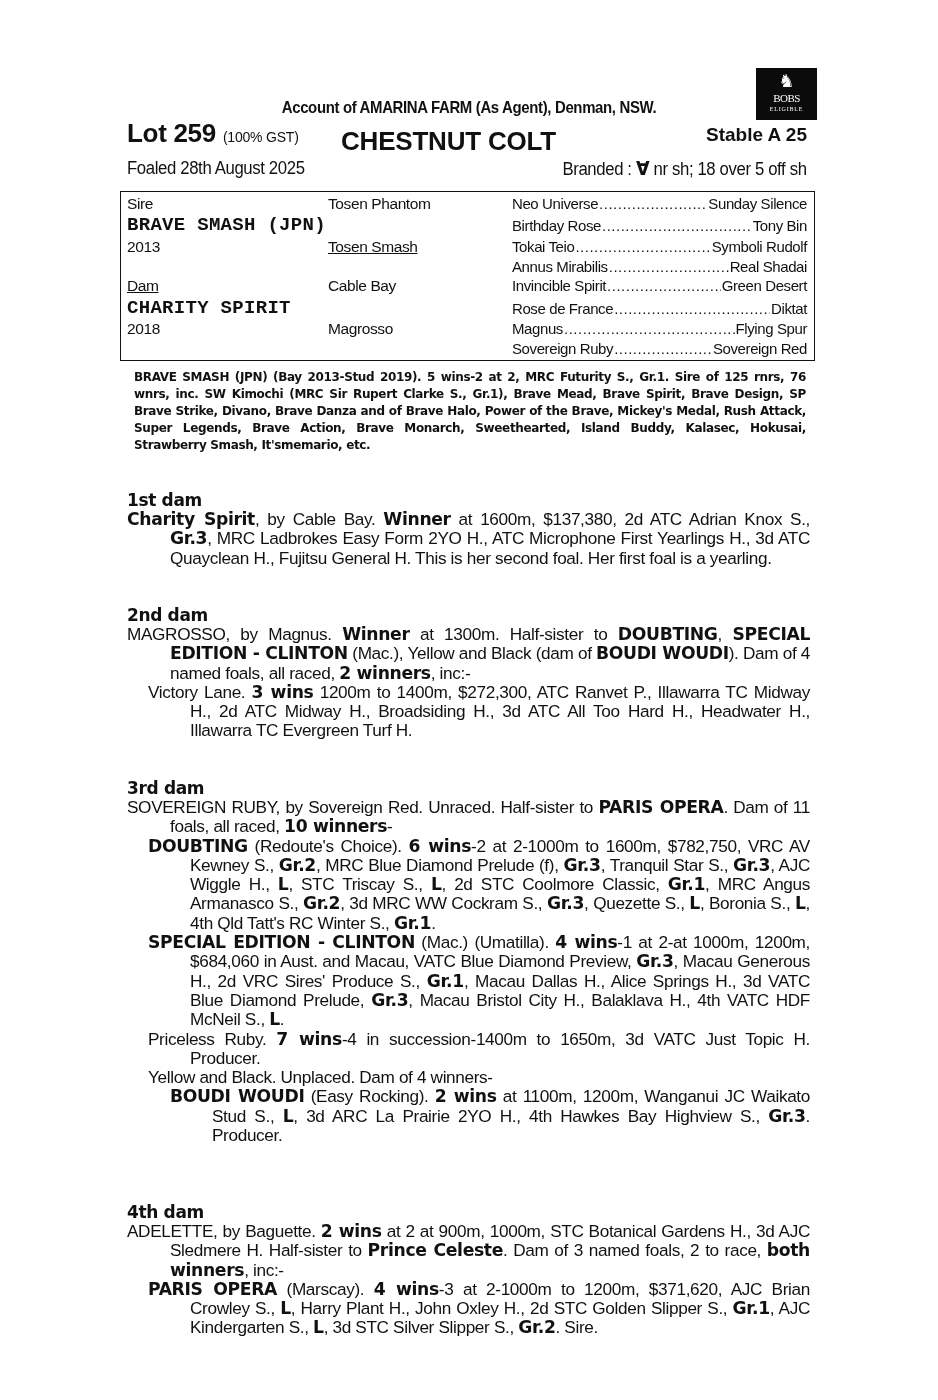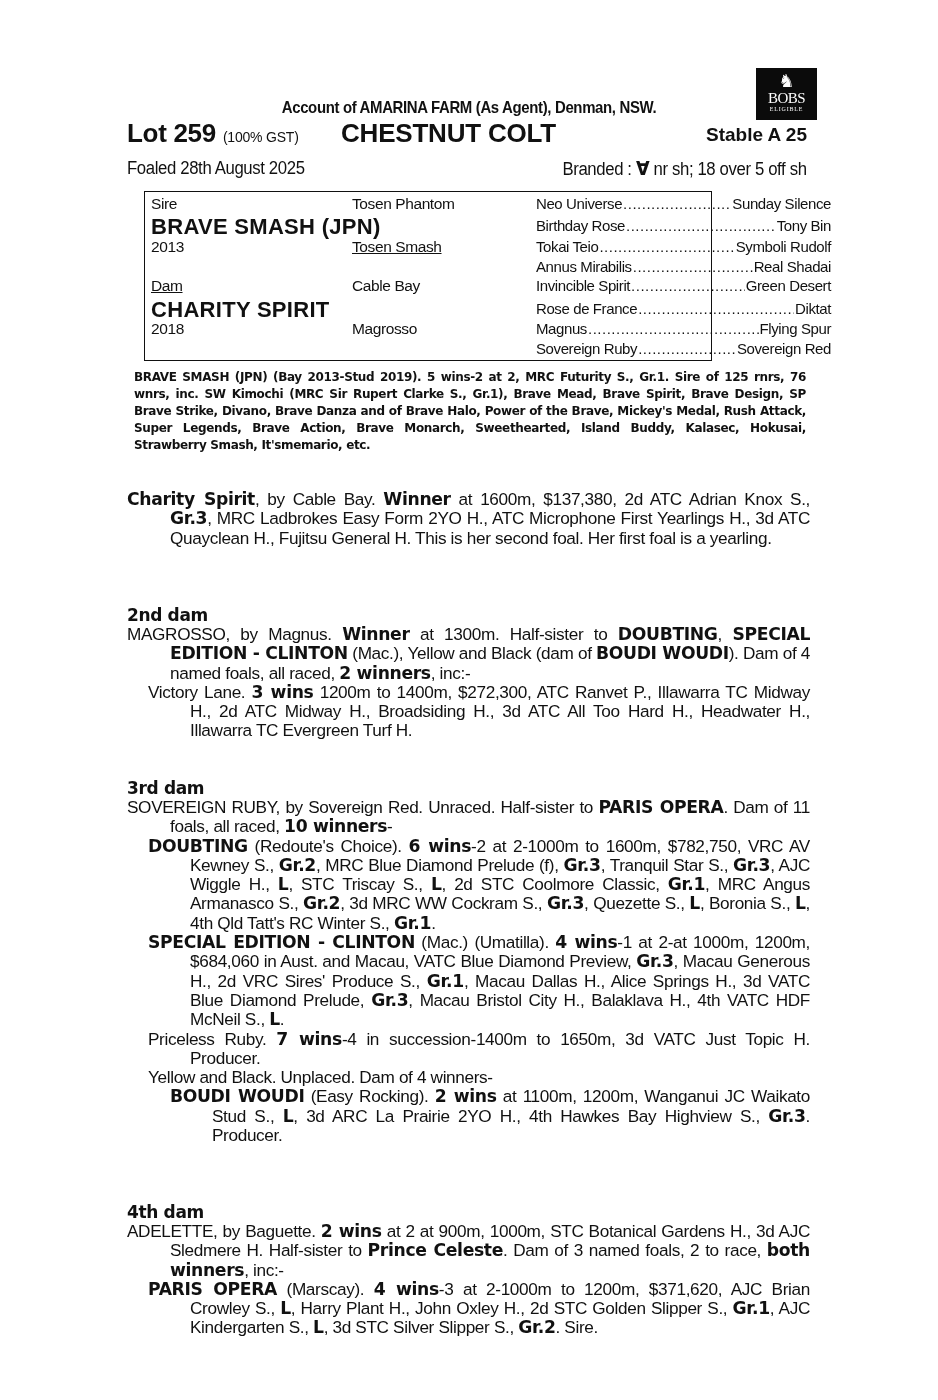"BOBS" .logo .bobs { font-size: 15px -> 11px }
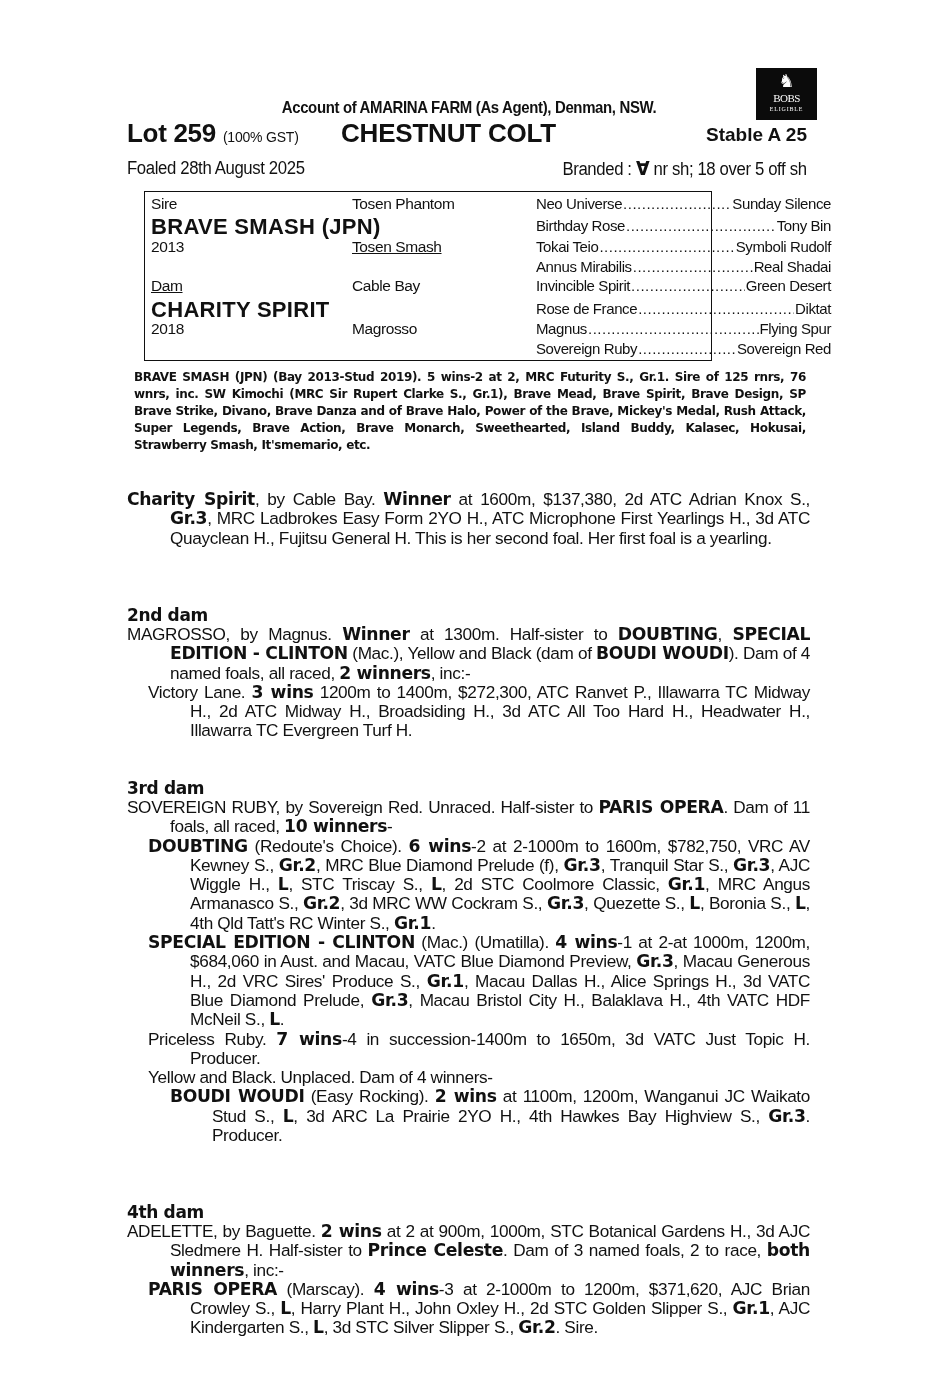"CHESTNUT COLT" .colt { top: 0 -> 8px }
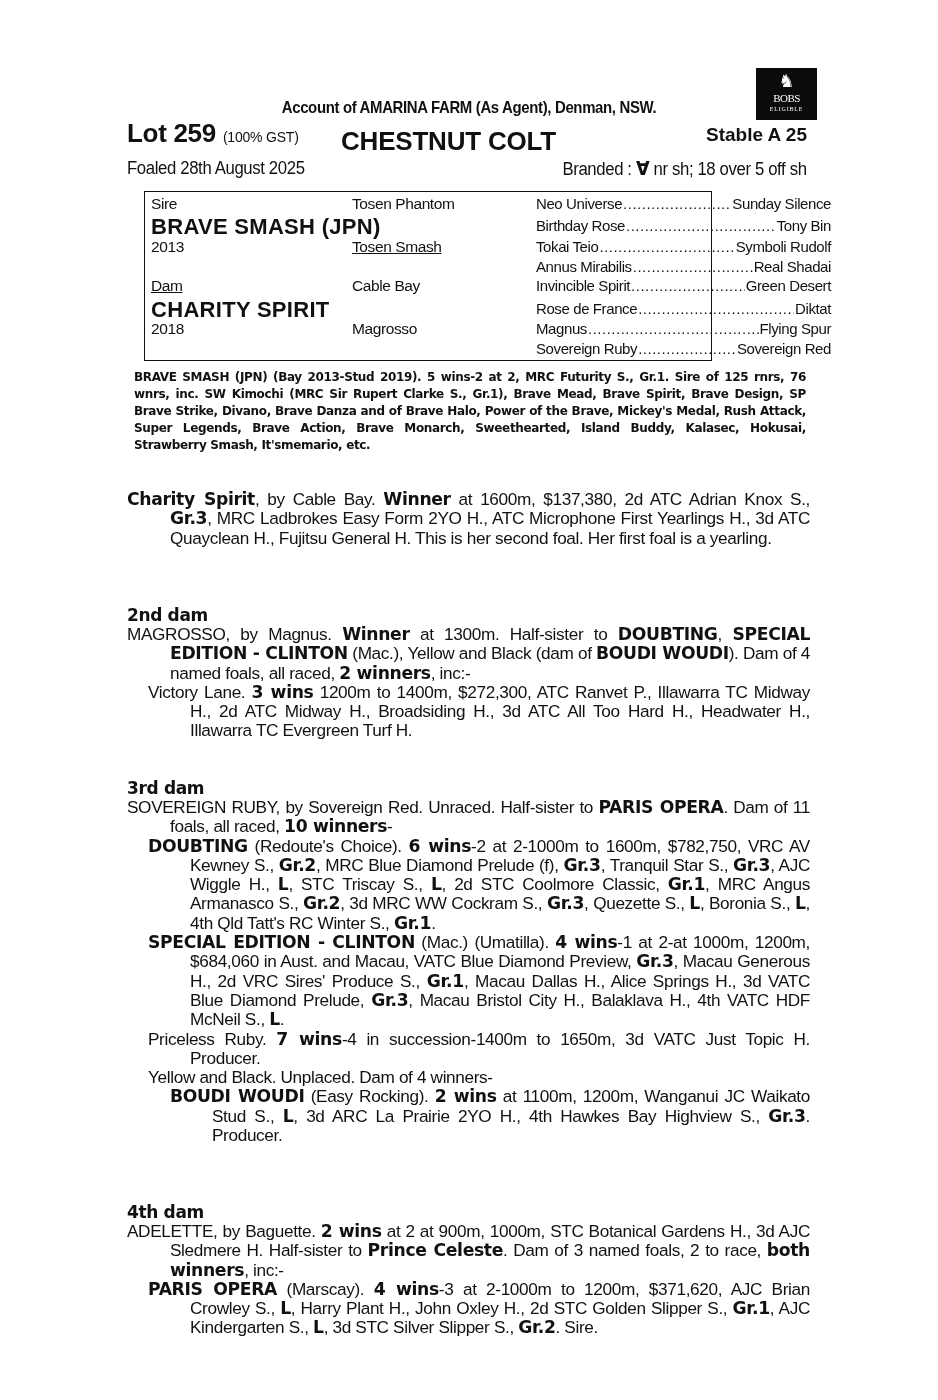"Sire" .ped { margin-left: 24px -> none; width: 568px -> 695px }
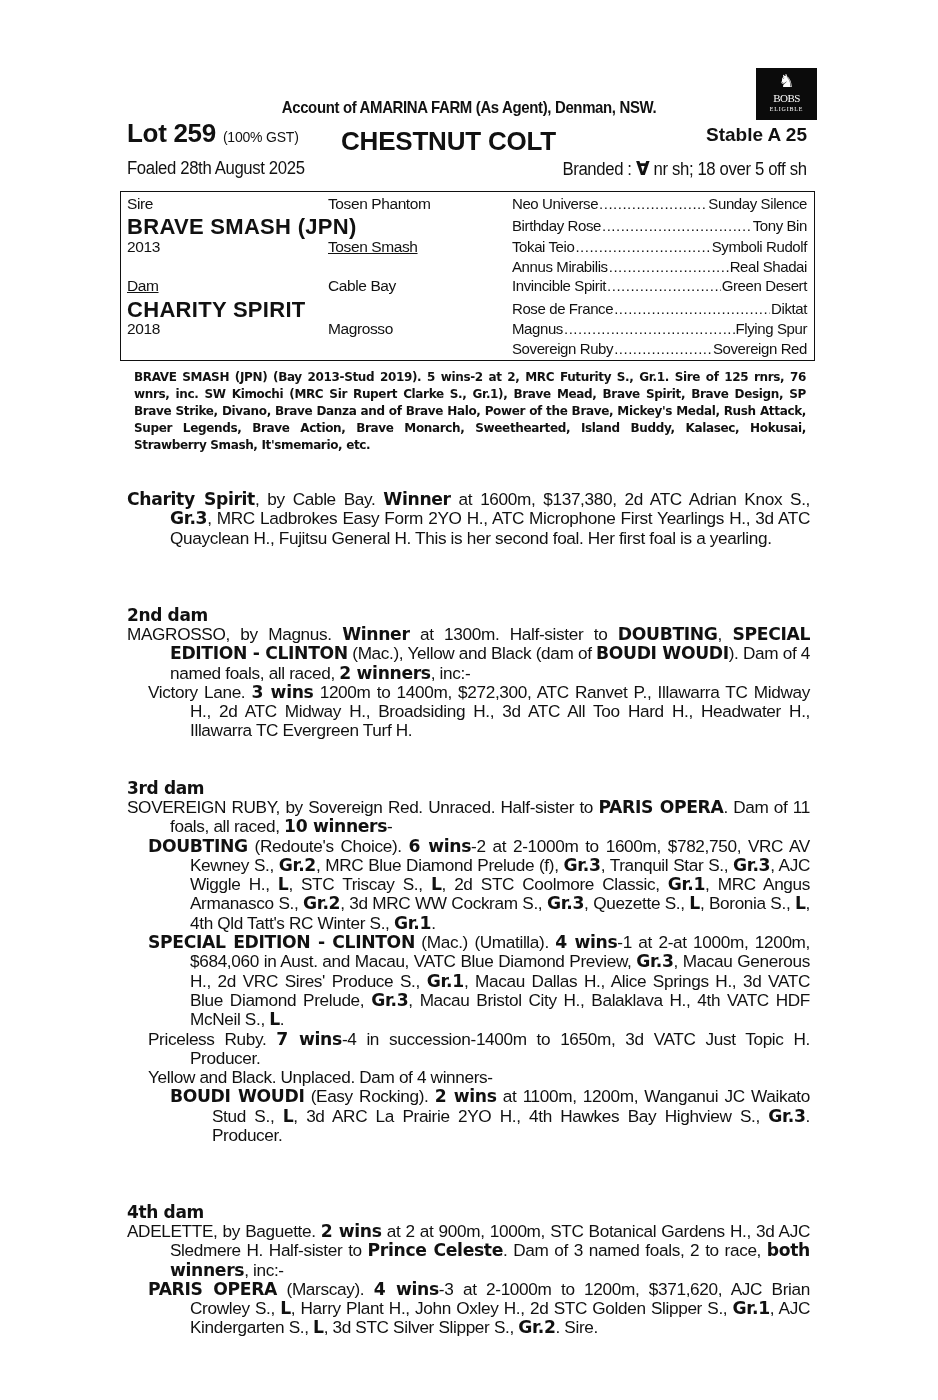"BRAVE SMASH (JPN)" .ped .big { font-family: Liberation Sans, sans-serif -> Liberation Mono, monospace; font-size: 22px -> 19px }
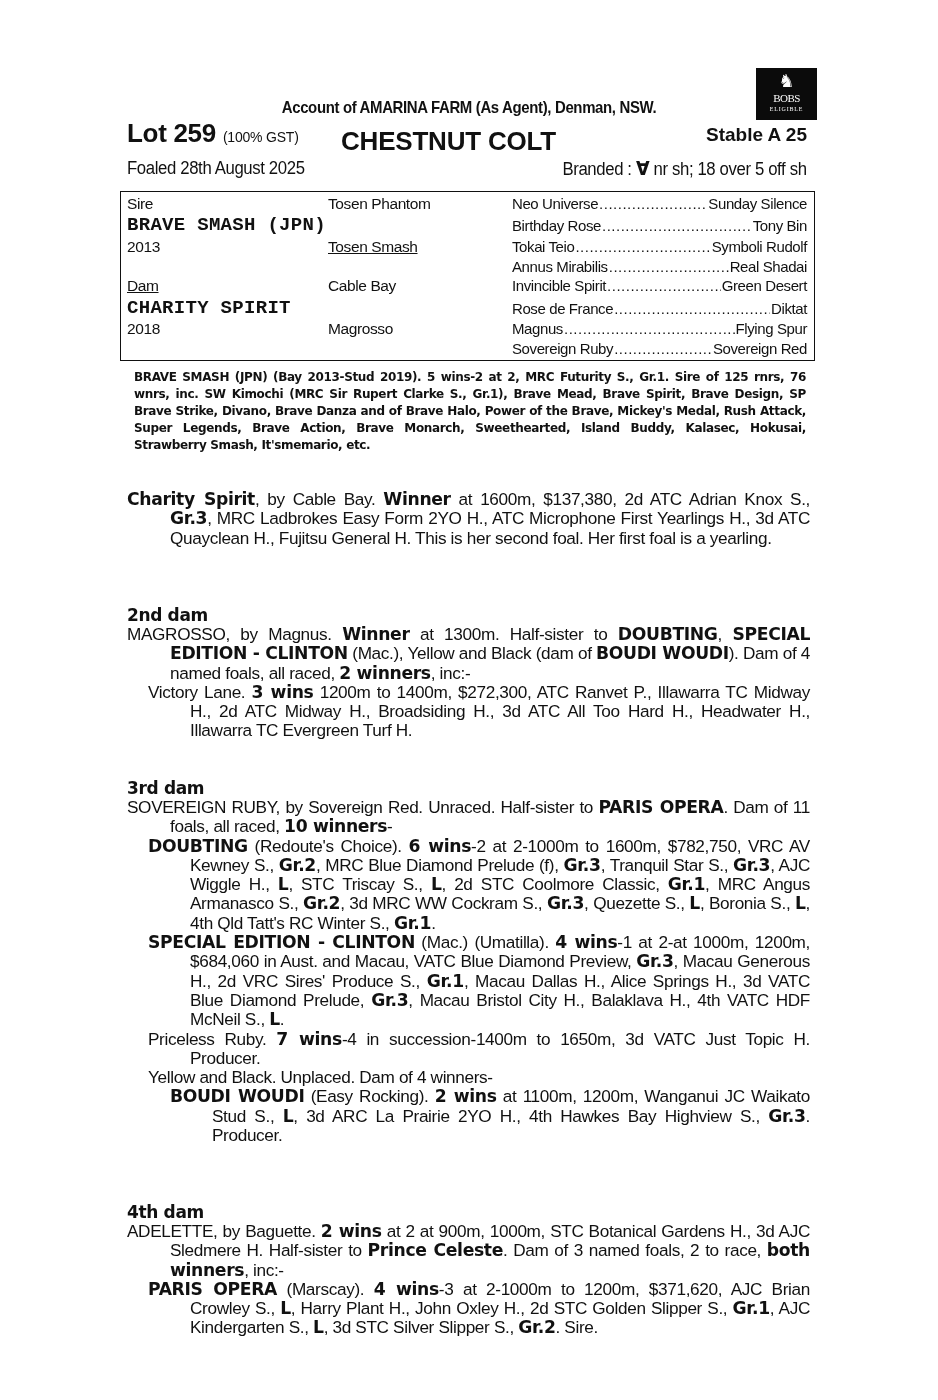"1st dam" h3 { html: none -> <h3>1st dam</h3> }
